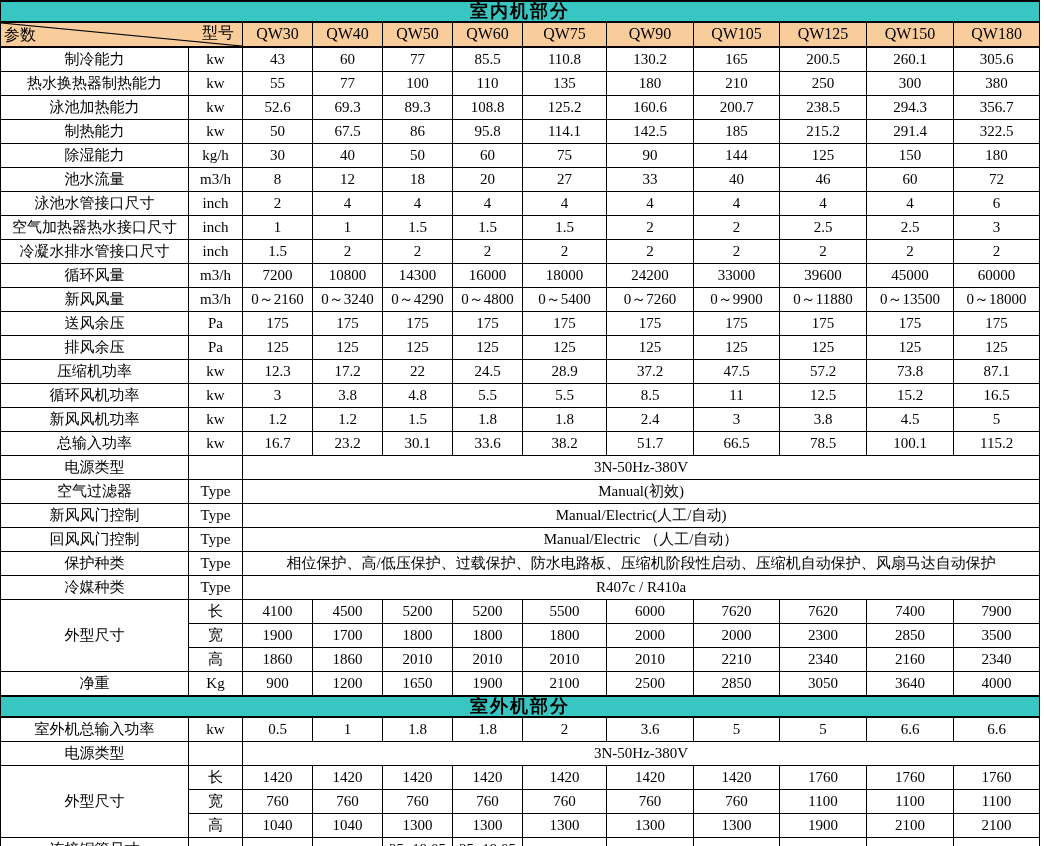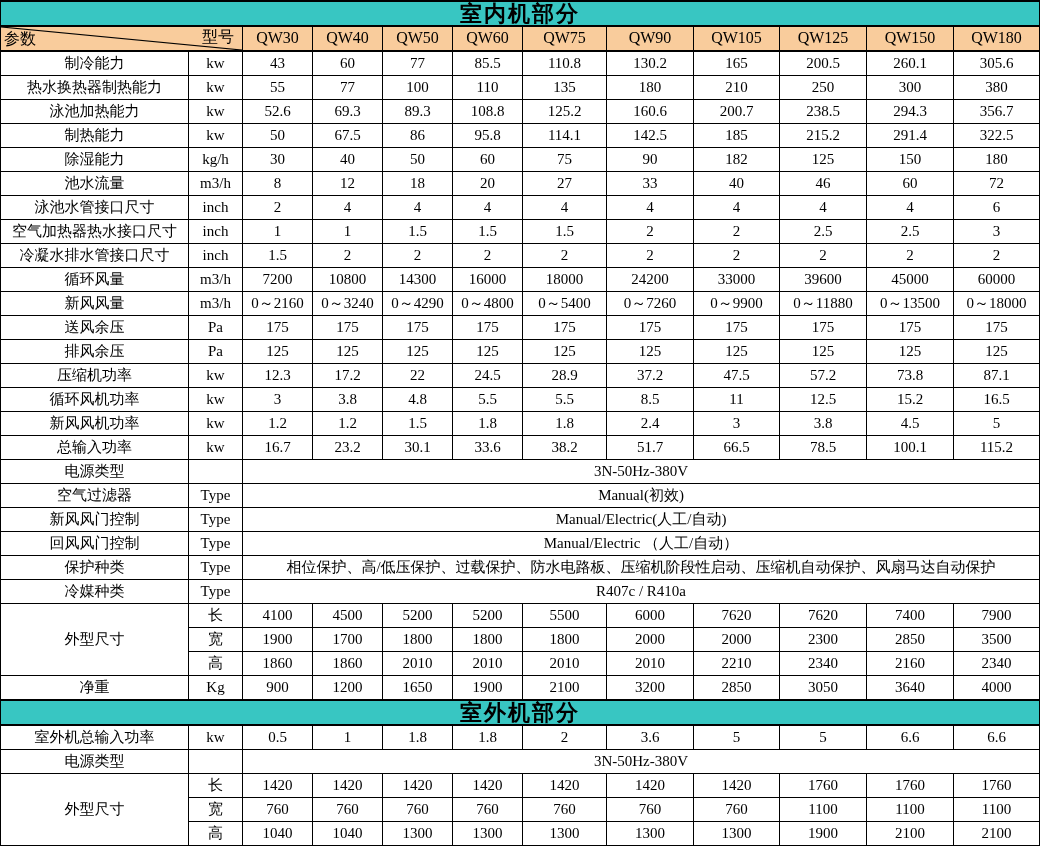"室内机部分" tr.sec td { font-size: 22px -> 18px }
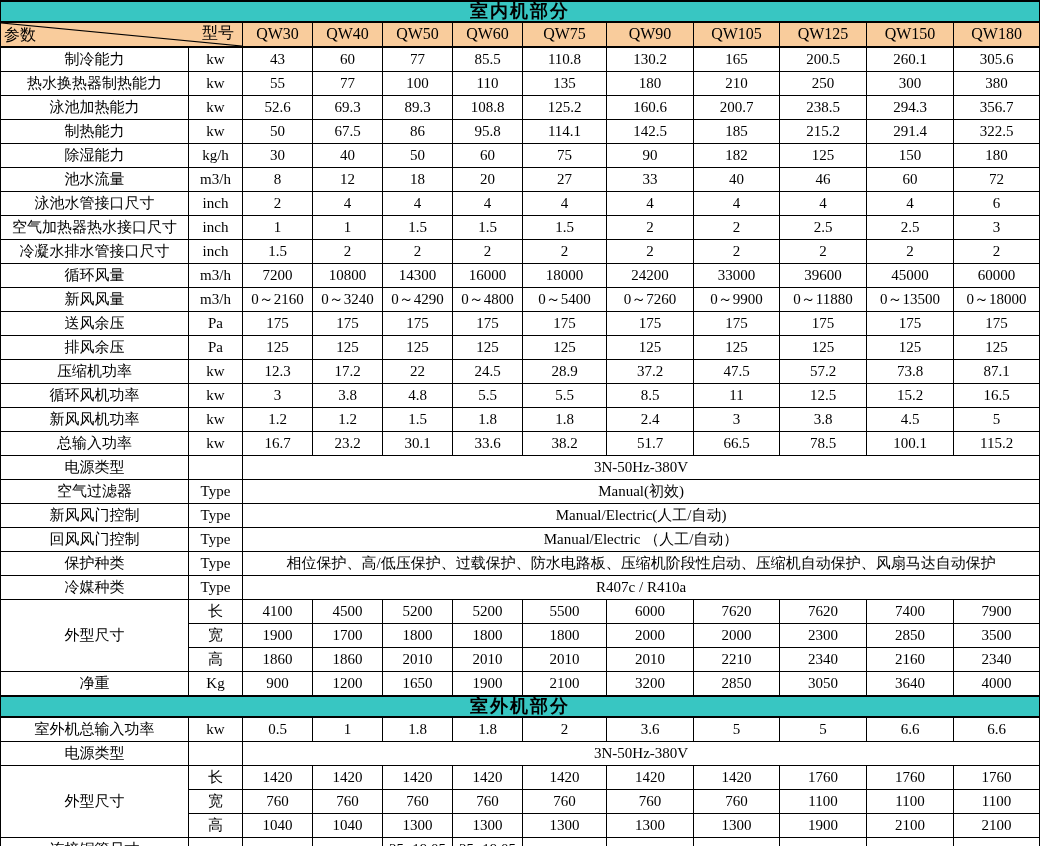"182" td.val { text: 182 -> 144 }
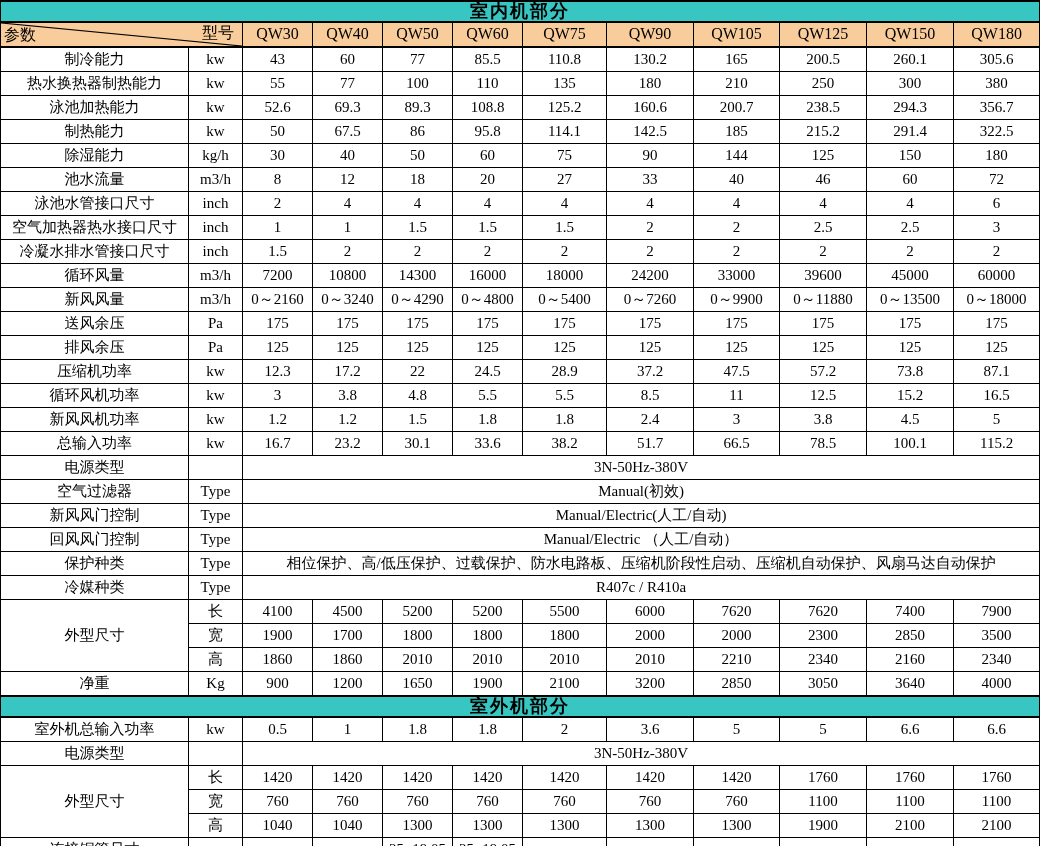"3200" td.val { text: 3200 -> 2500 }
